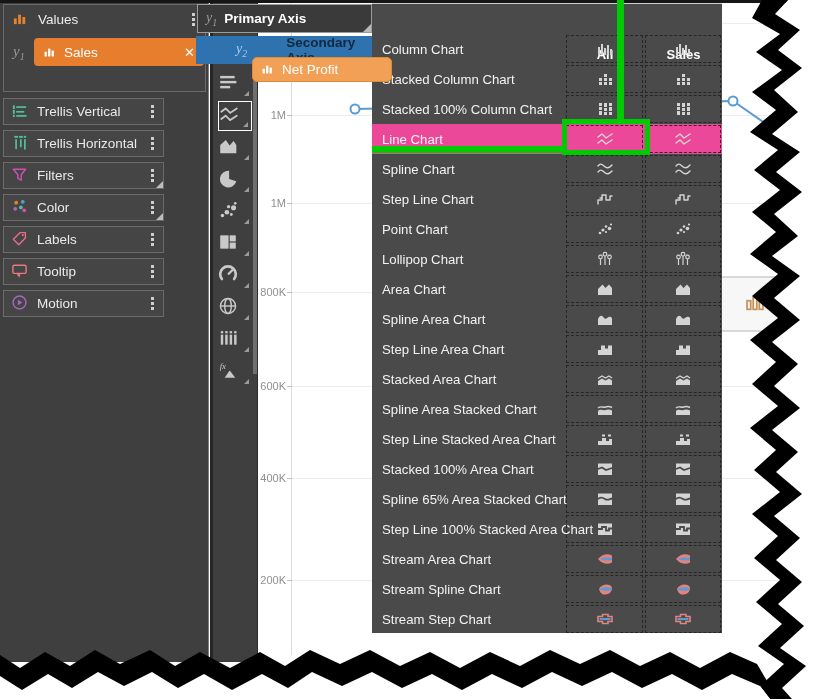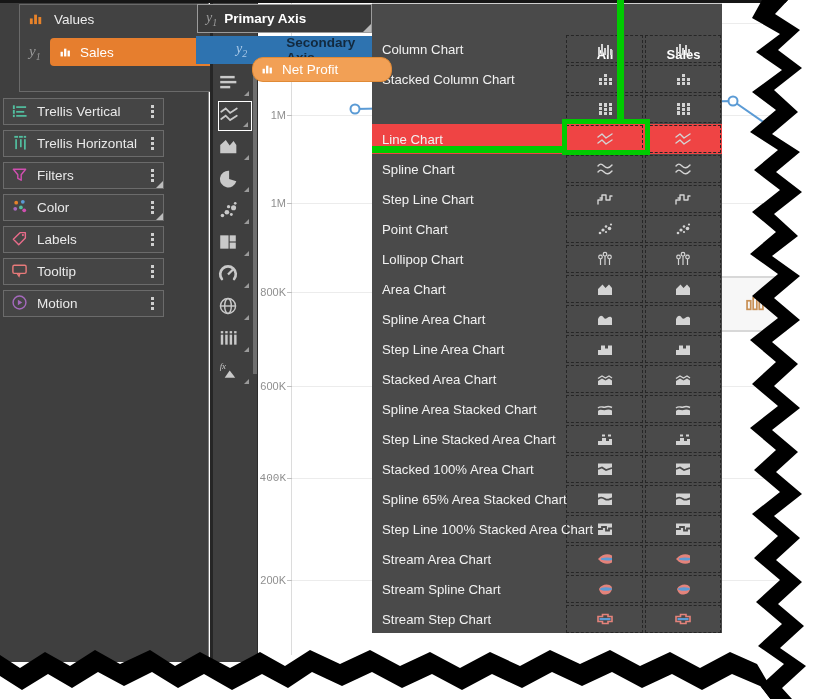"Values" .values-panel { margin-left: 16px -> none }
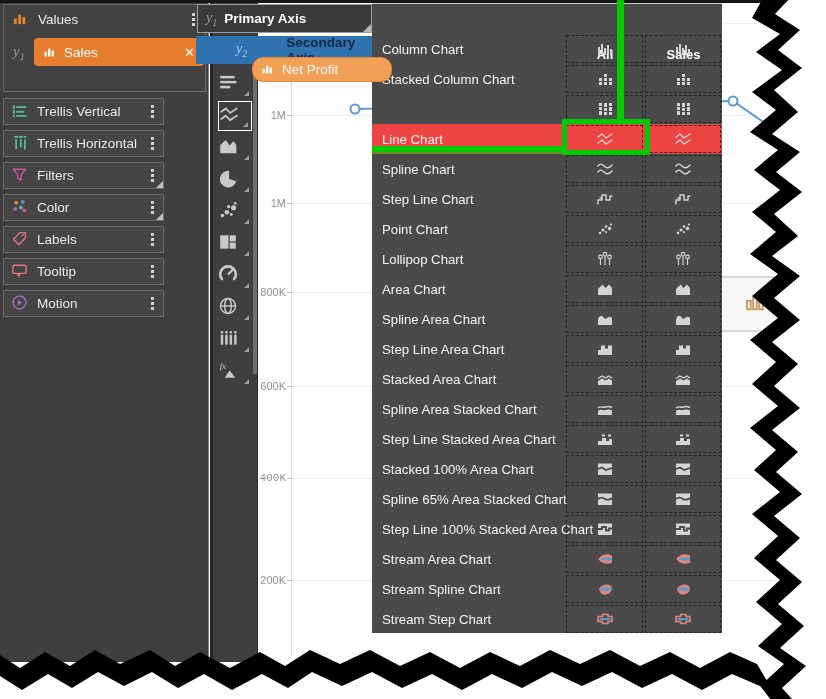"Net Profit" .chip-drag { border-radius: 11px -> 5px }
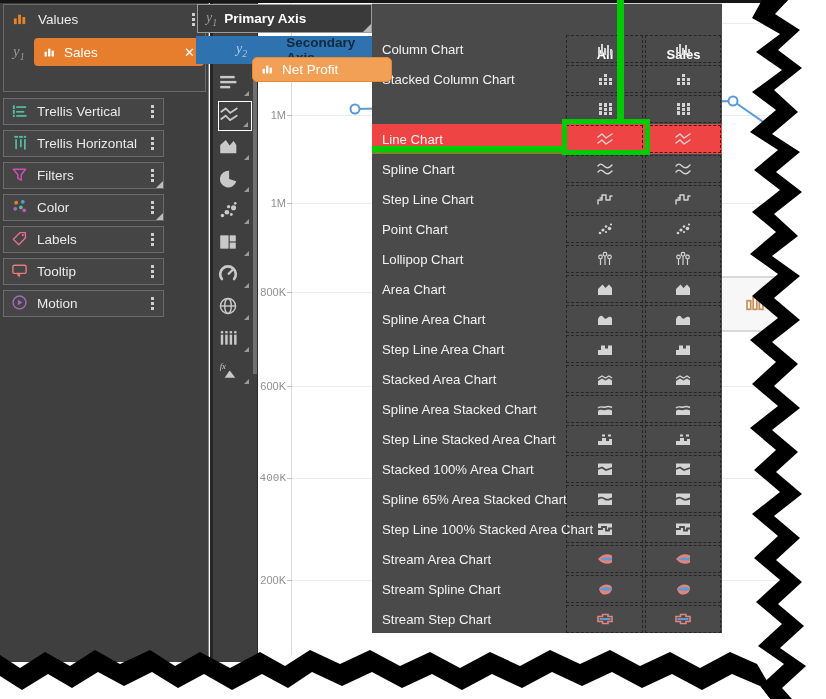"Stacked 100% Column Chart" span.m-label { html: none -> <span>Stacked 100% Column Chart</span> }
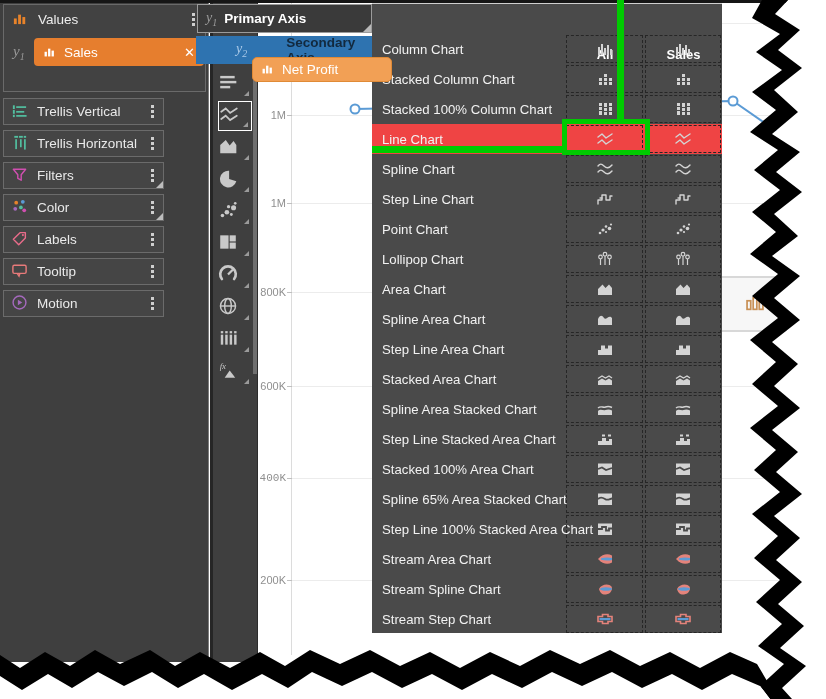"Line Chart" .m-row.hl { background: #ef4444 -> #ec4899 }
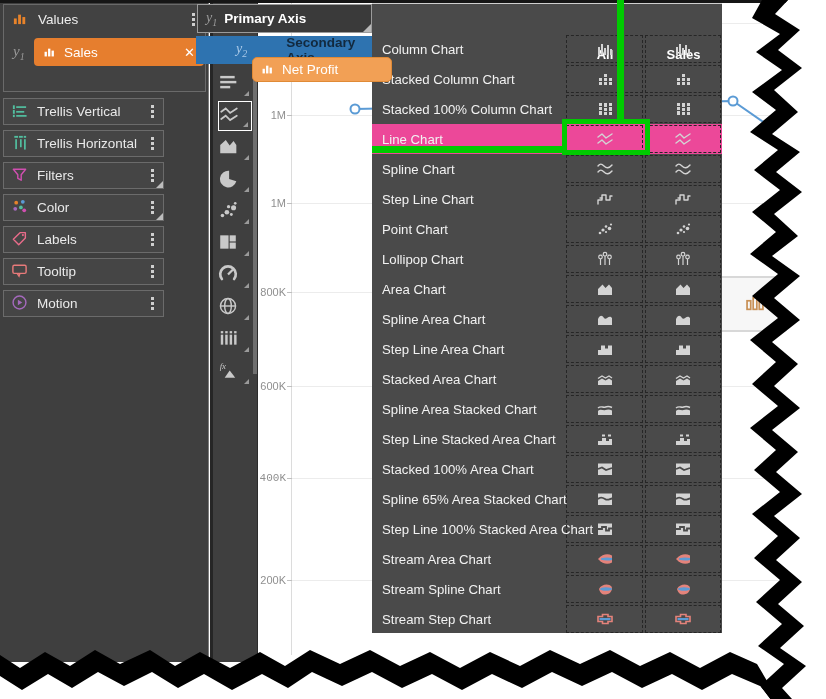"400K" div.tick-lbl { font-family: Liberation Mono, monospace -> none }
